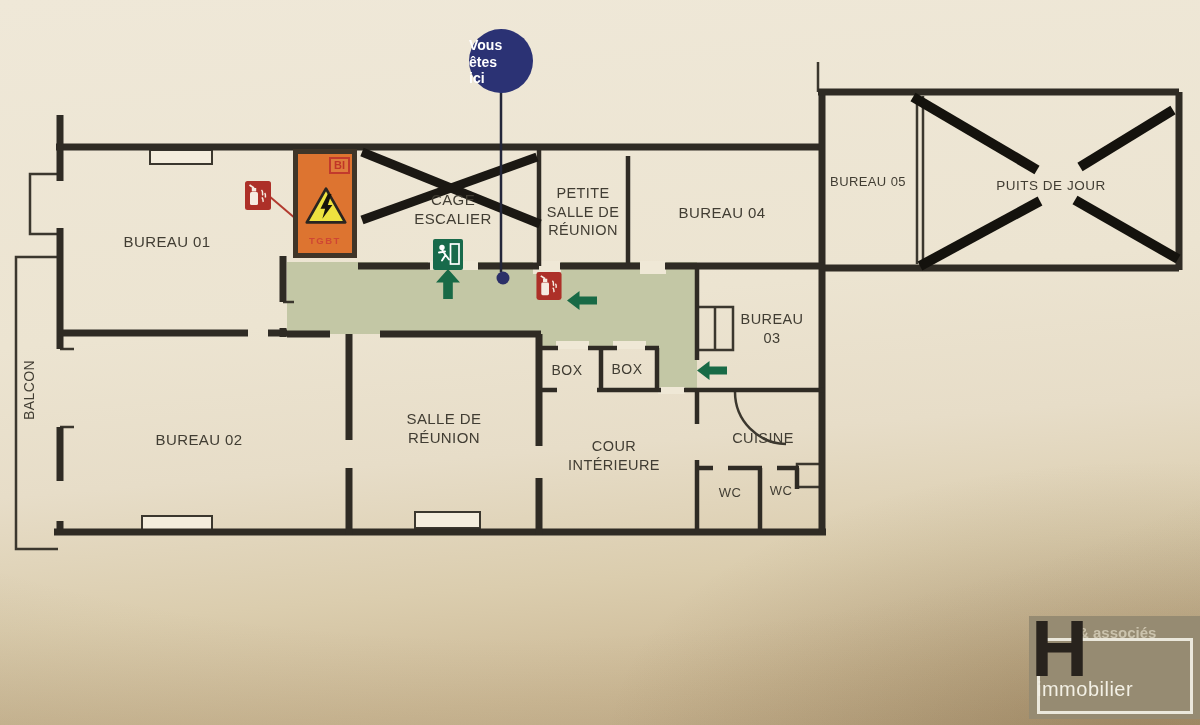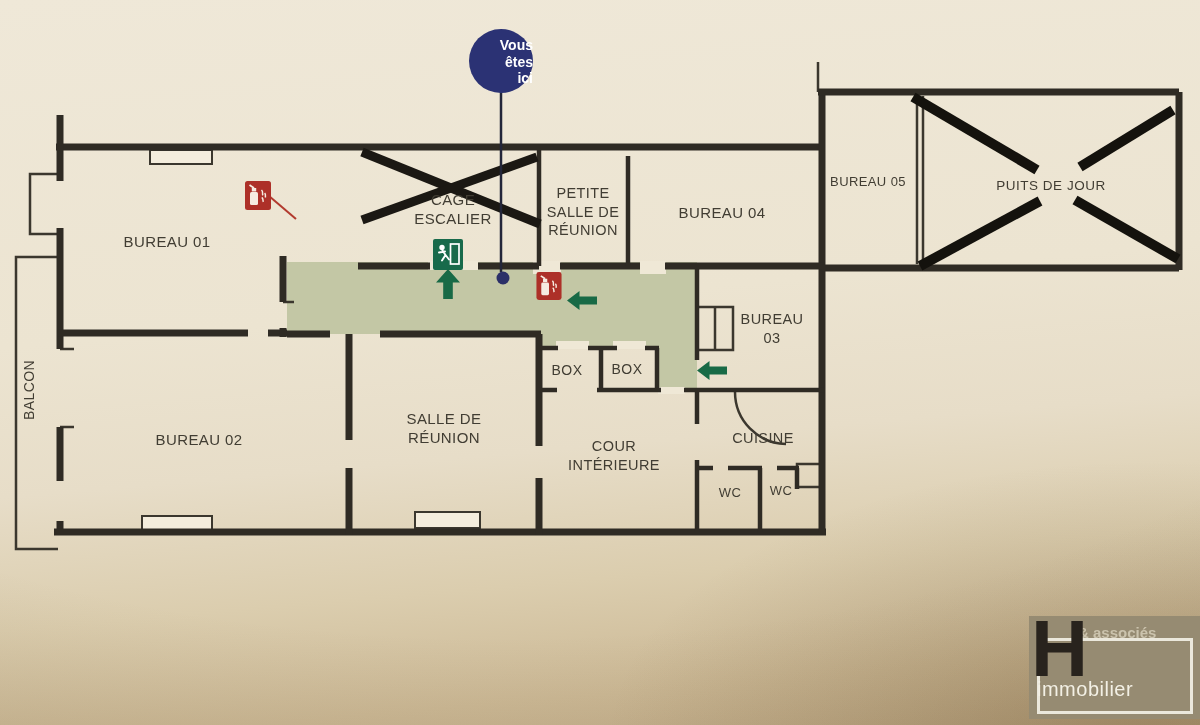"Vous" .badge { text-align: right -> left }
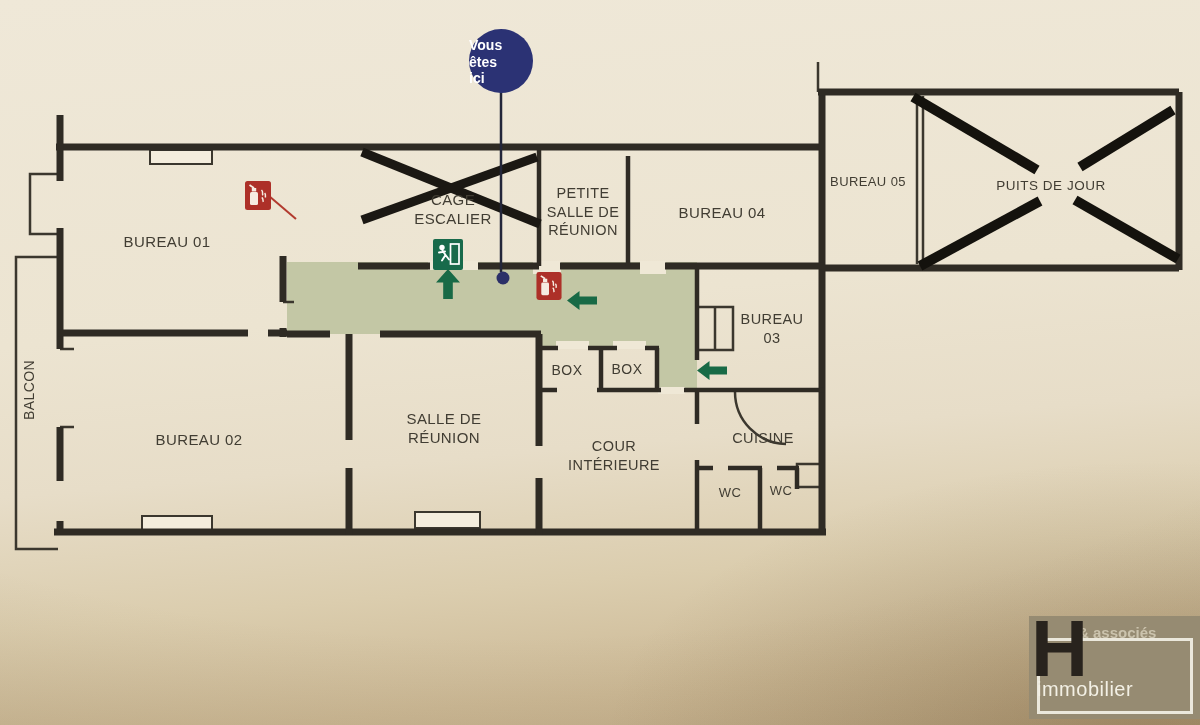"BI" div.tgbt-room { html: none -> <div> <span>BI</span> <span> <svg> <polygon></polygon> <path></path> </svg> </span> <span>TGBT</span> </div> }
